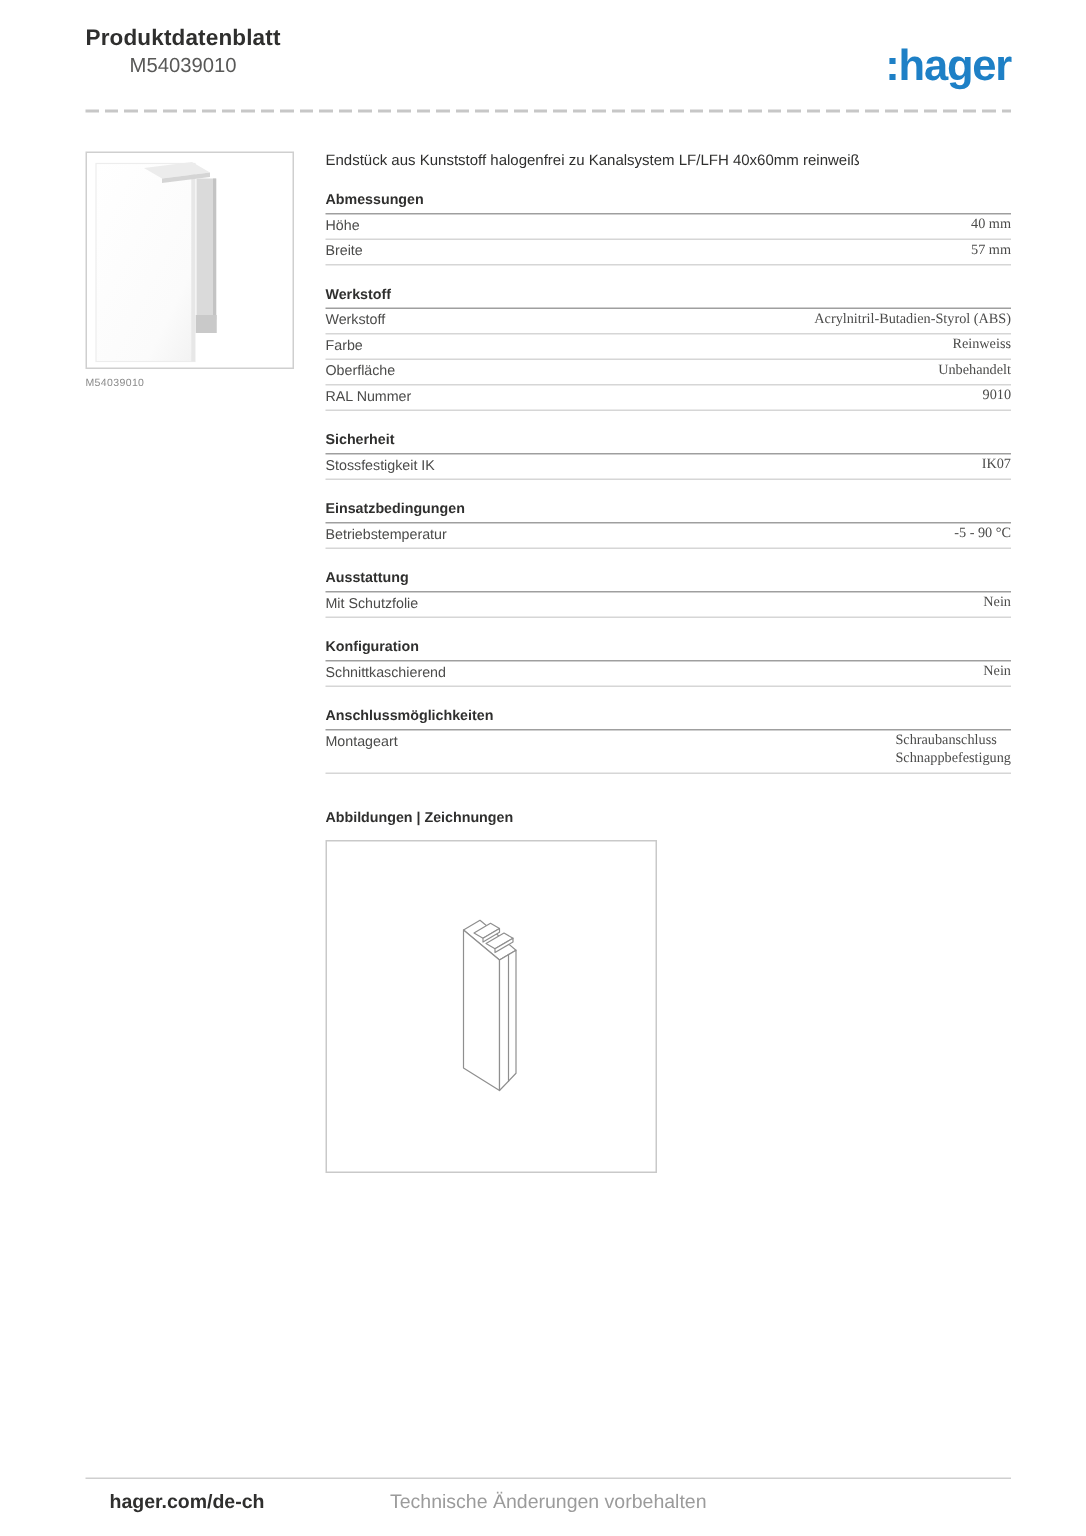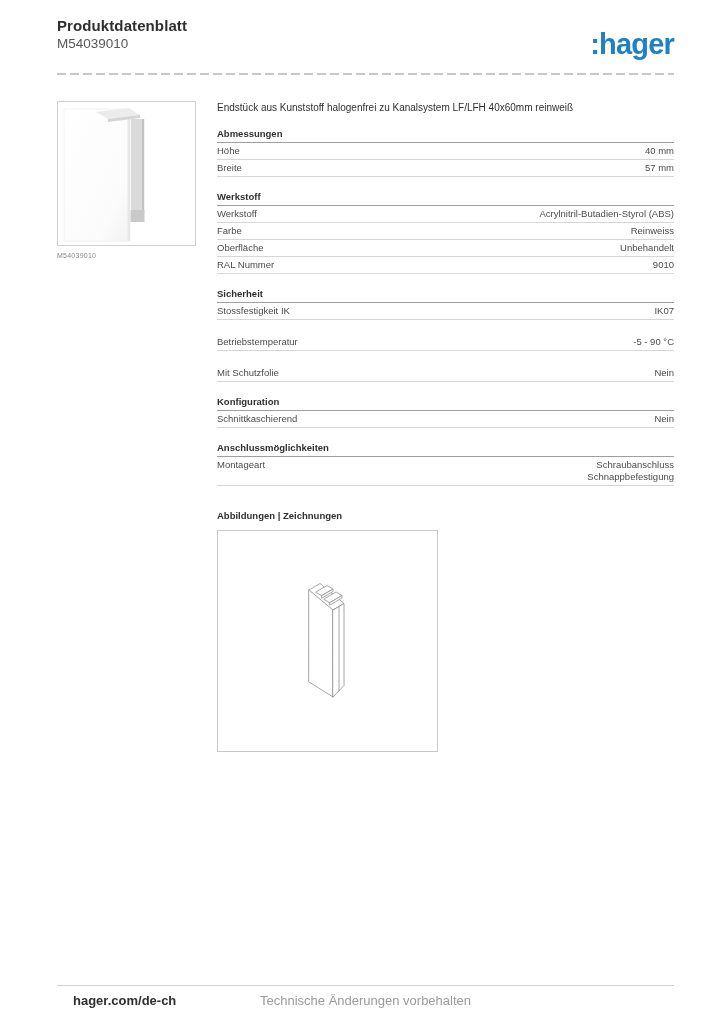"Produktdatenblatt" .hdr { text-align: none -> center }
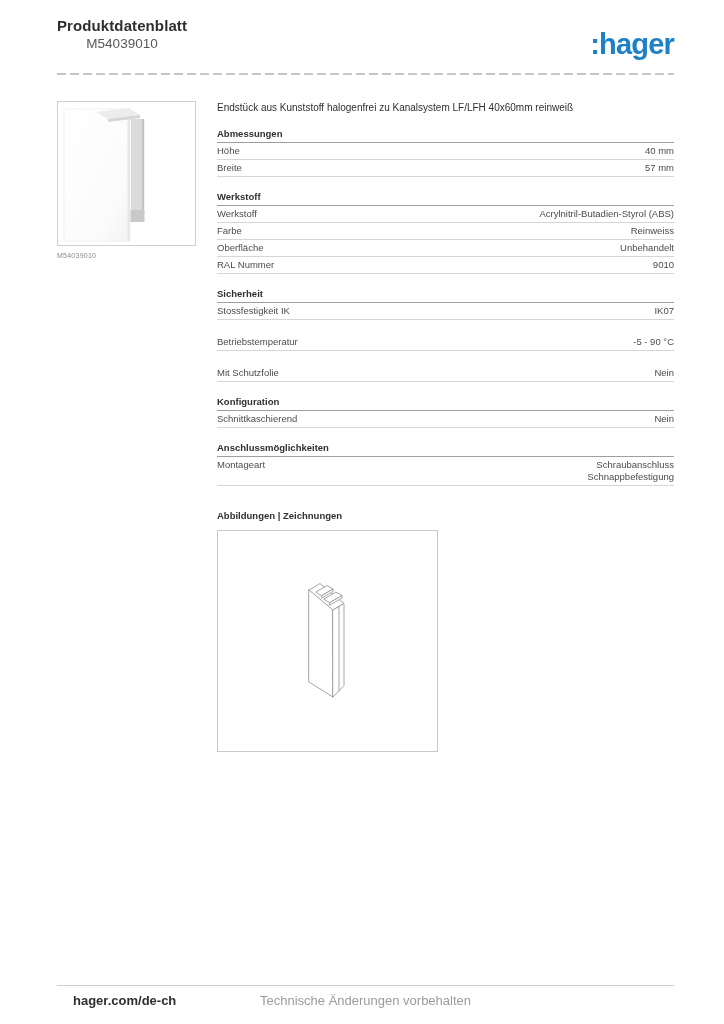"40 mm" .row-values { font-family: none -> Liberation Serif, serif; text-align: right -> none }
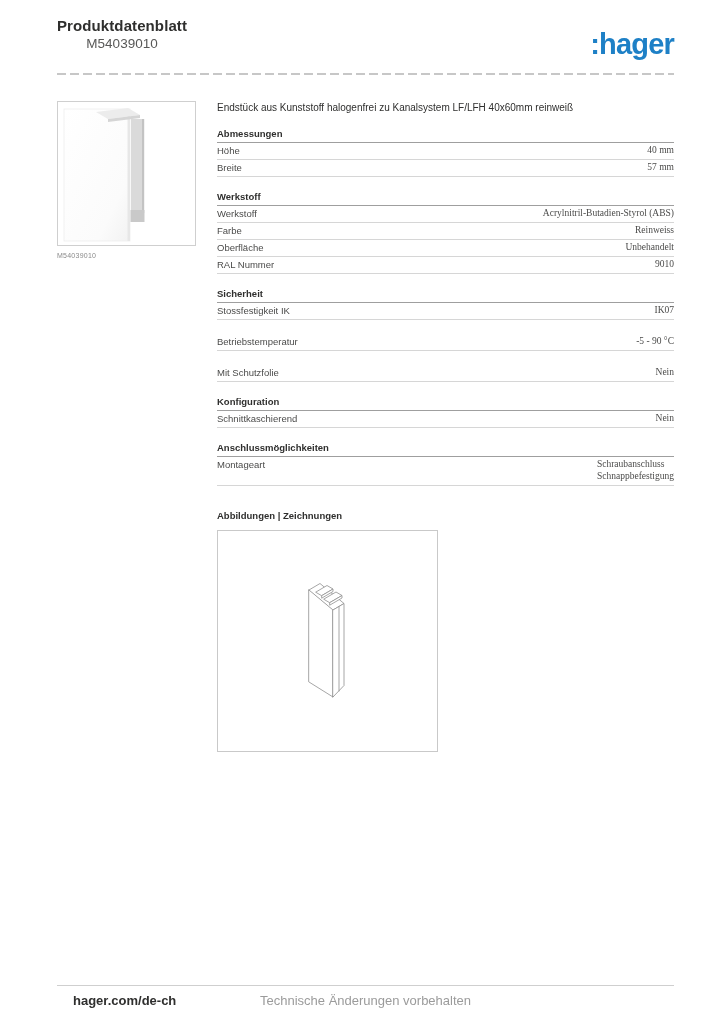"Einsatzbedingungen" div.sec-title { html: none -> <div>Einsatzbedingungen</div> }
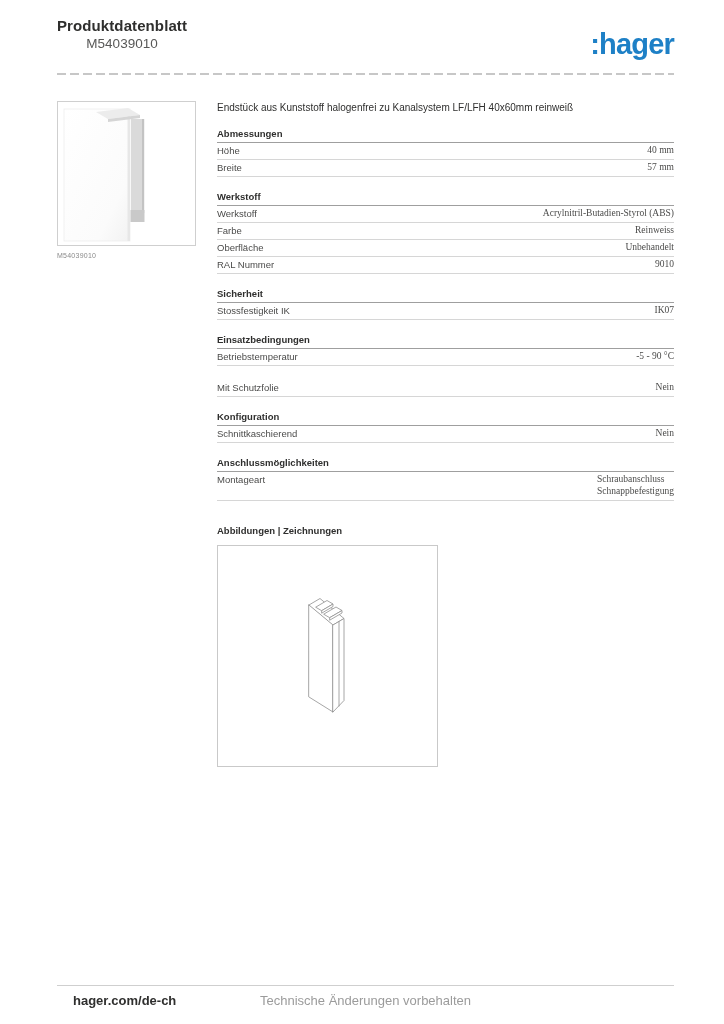"Ausstattung" div.sec-title { html: none -> <div>Ausstattung</div> }
